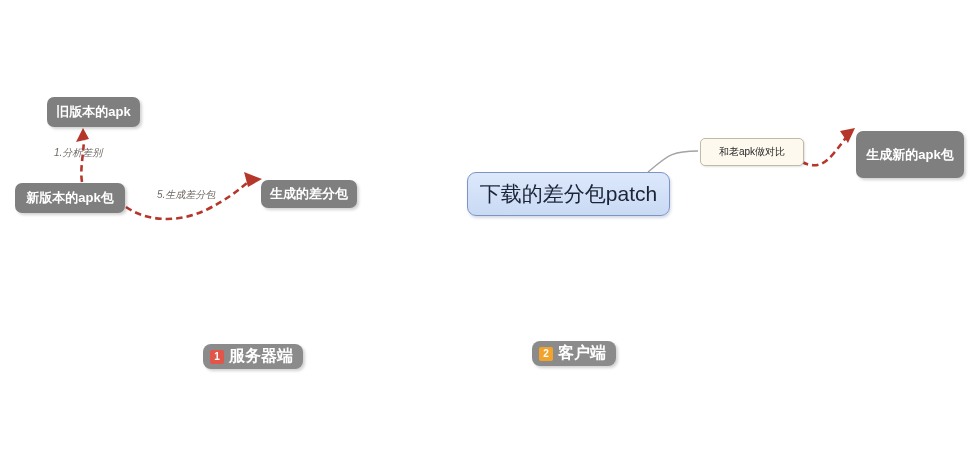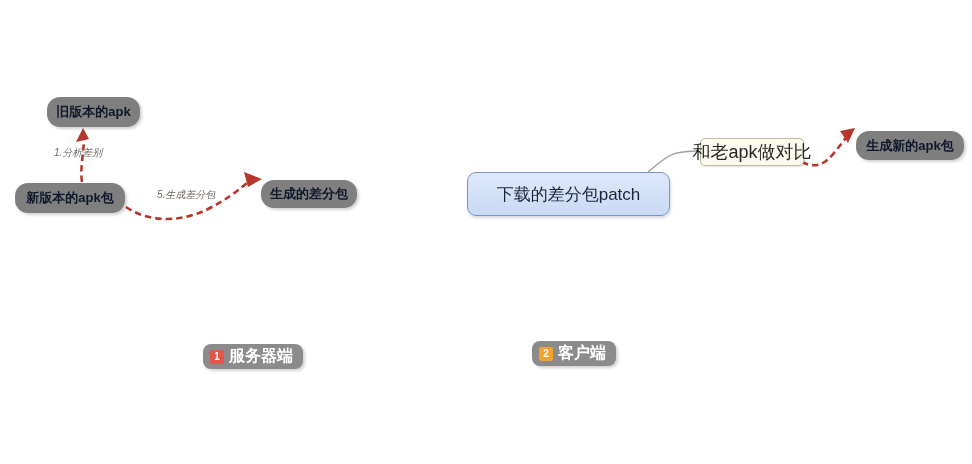"旧版本的apk" .node.gray { border-radius: 13px -> 7px; color: #0f172a -> #ffffff }
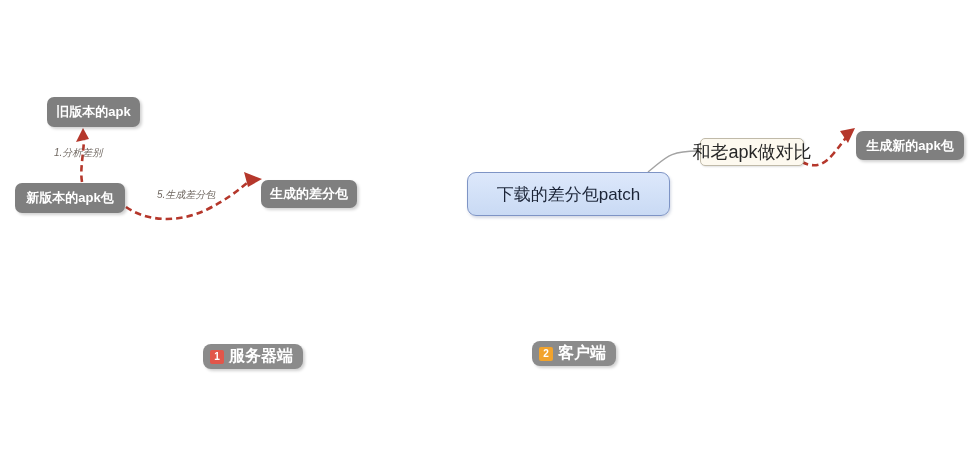"和老apk做对比" .node.cream { font-size: 18px -> 10px }
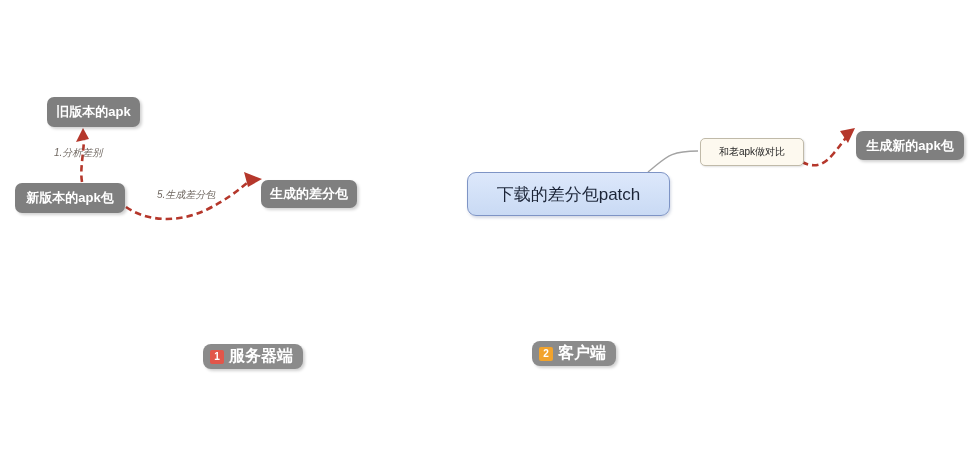"生成新的apk包" div.node { height: 29px -> 47px }
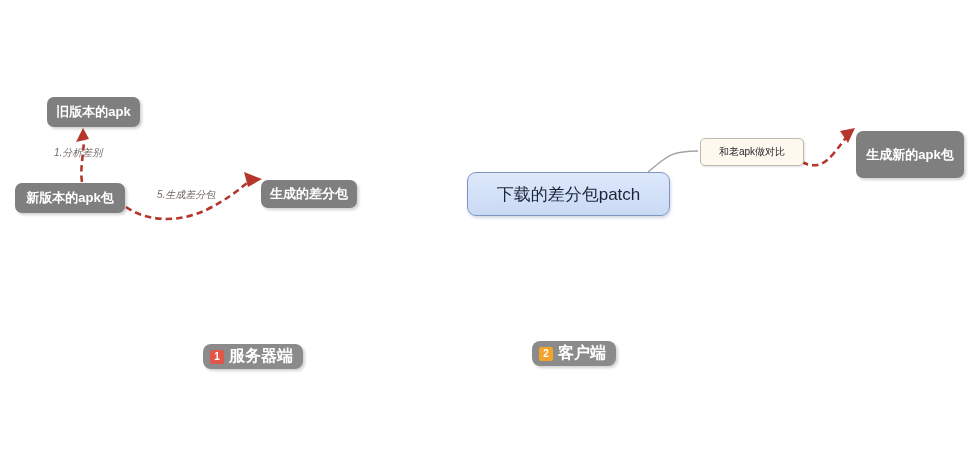"下载的差分包patch" .node.blue { font-size: 17px -> 21px }
